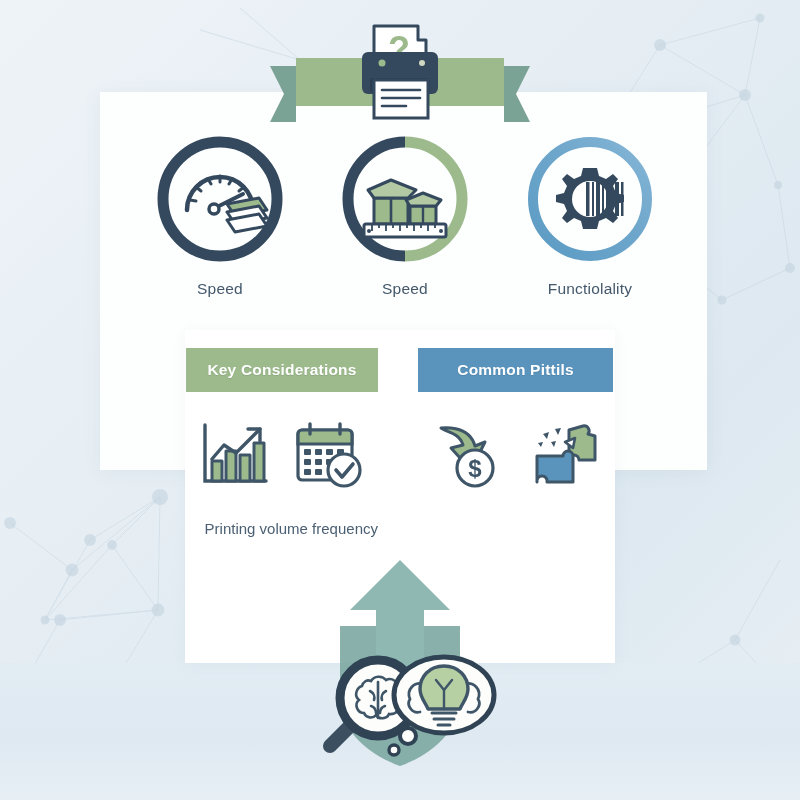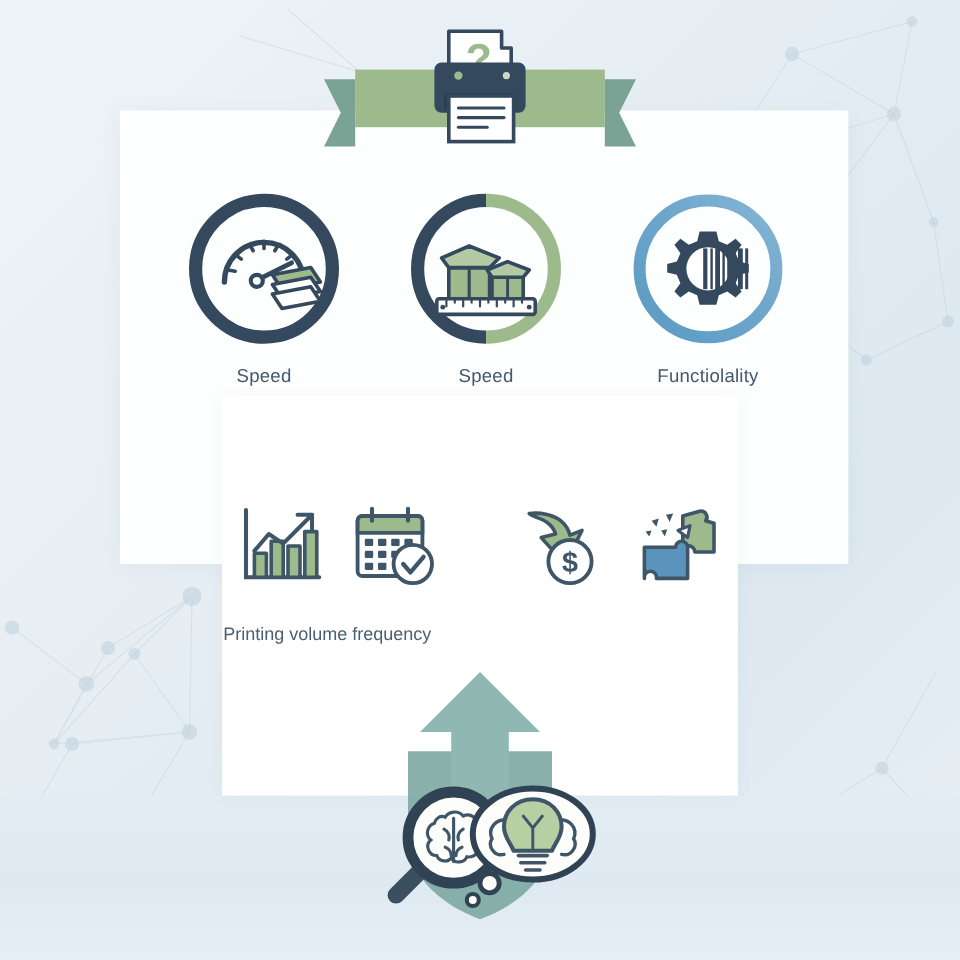"Speed" #circles-row { align-items: flex-end -> flex-start; top: 148px -> 132px }
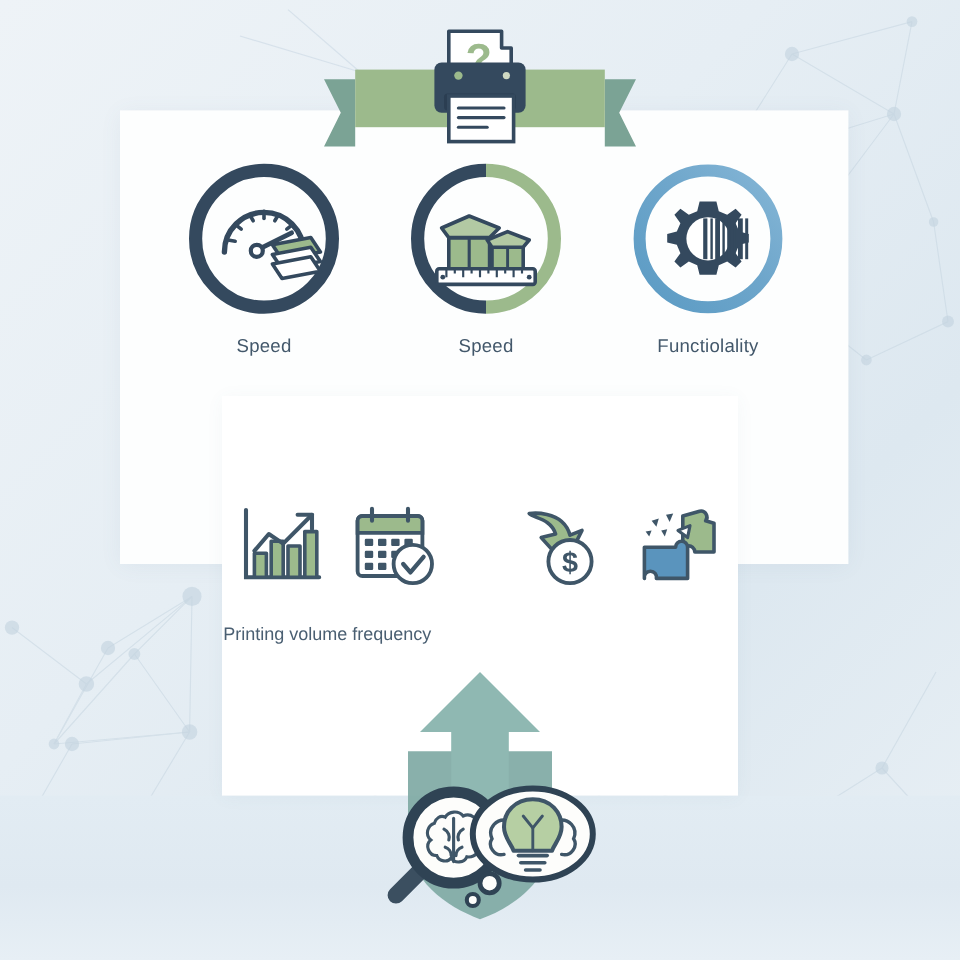"Key Considerations" div.banner { html: none -> <div>Key Considerations</div> }
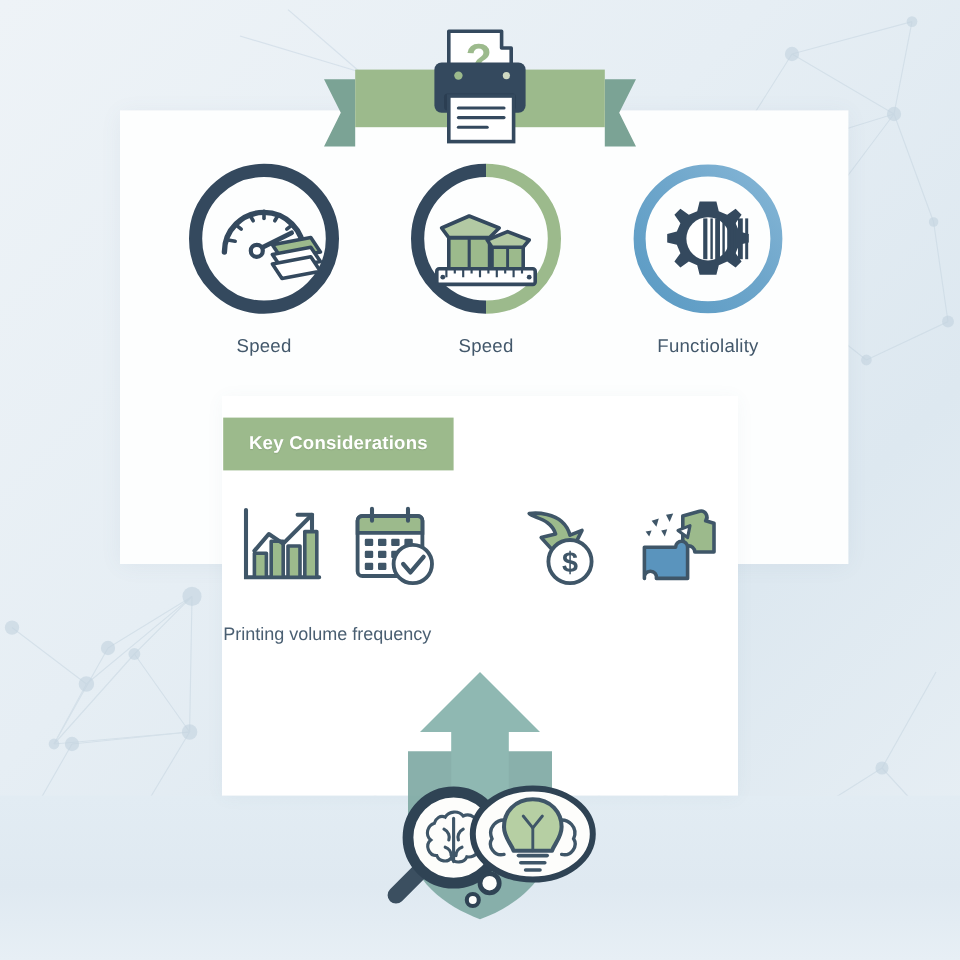"Common Pittils" div.banner { html: none -> <div>Common Pittils</div> }
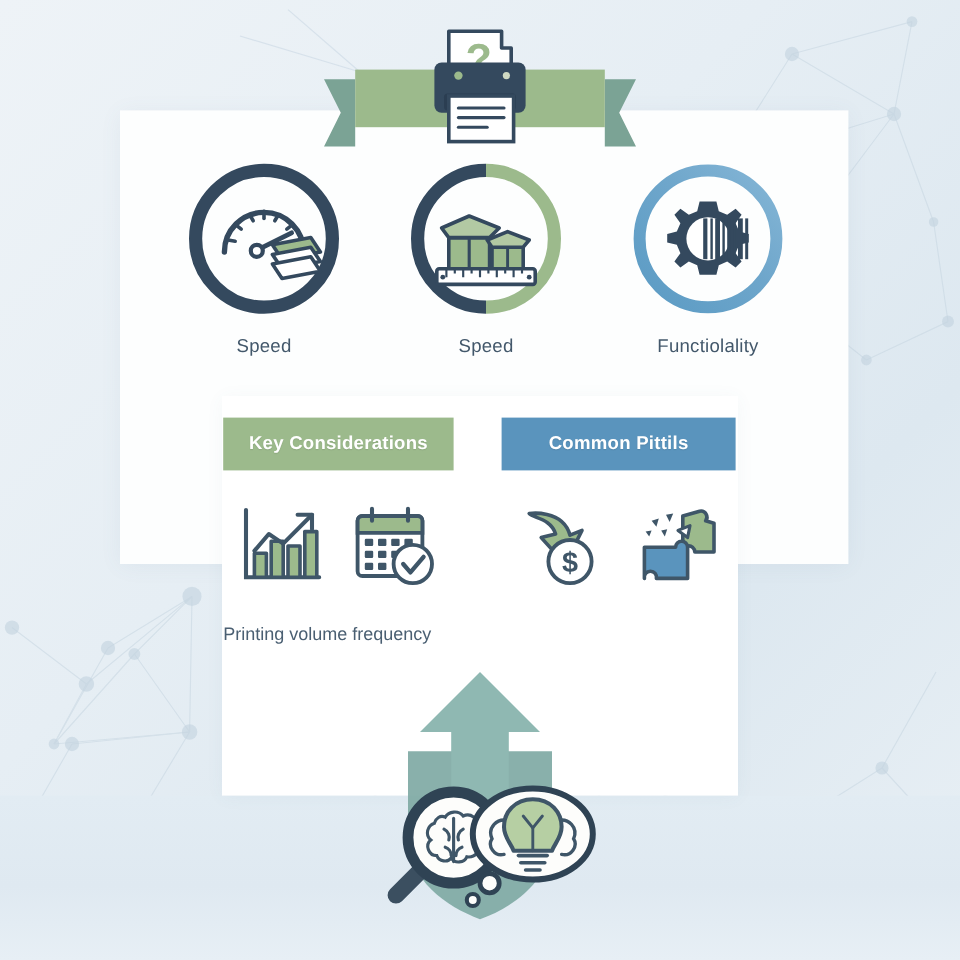"Printing volume frequency" .caption { text-align: left -> right }
